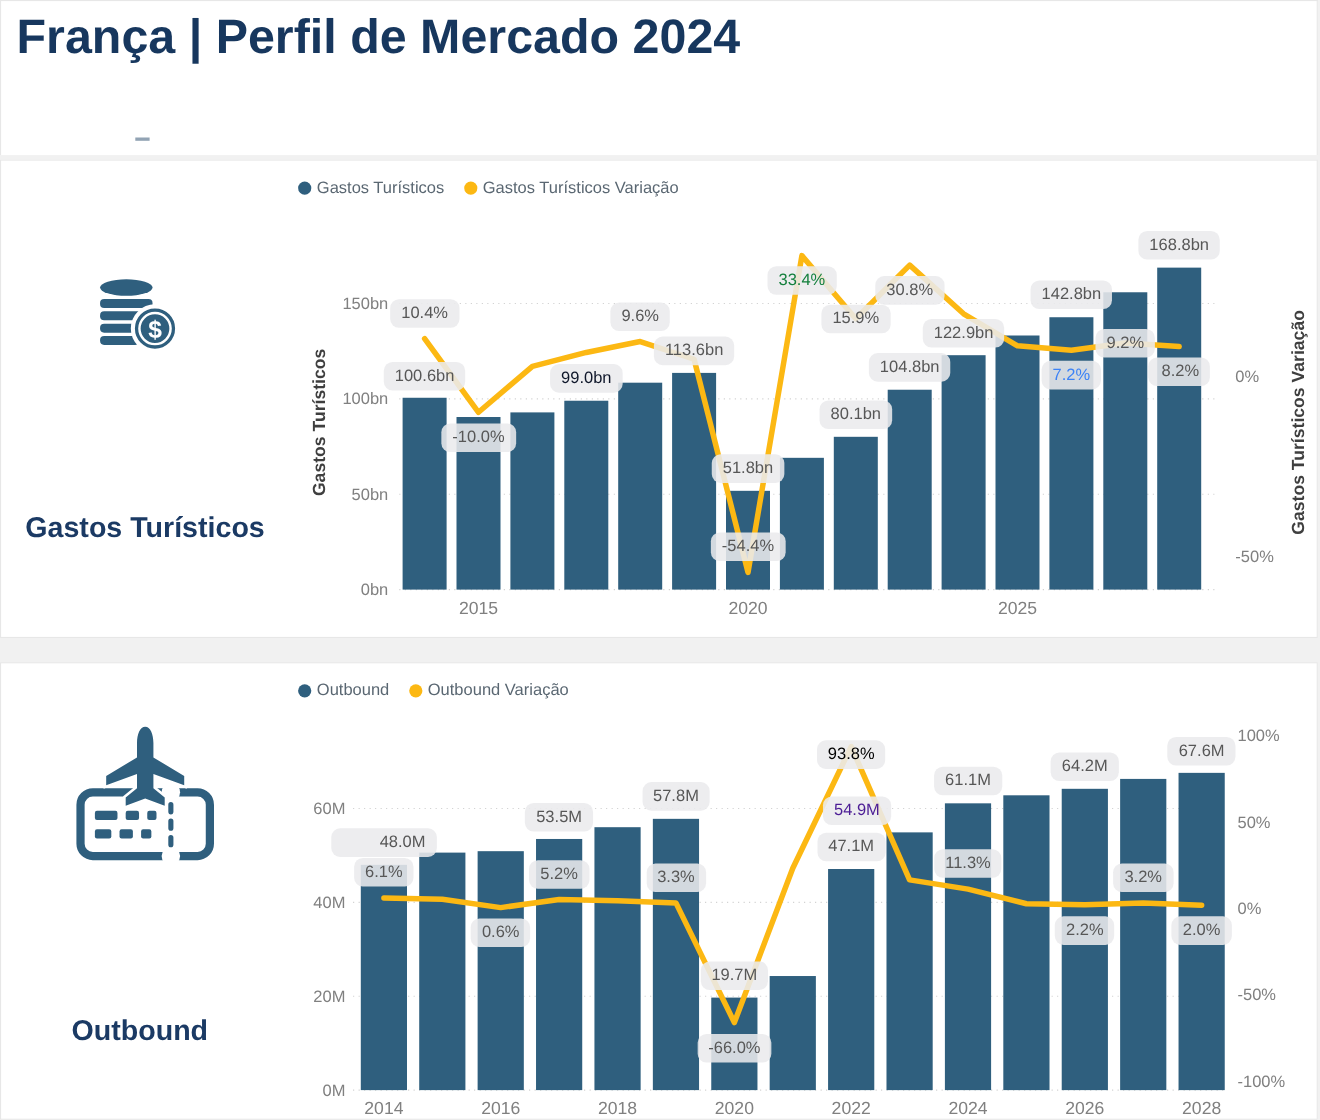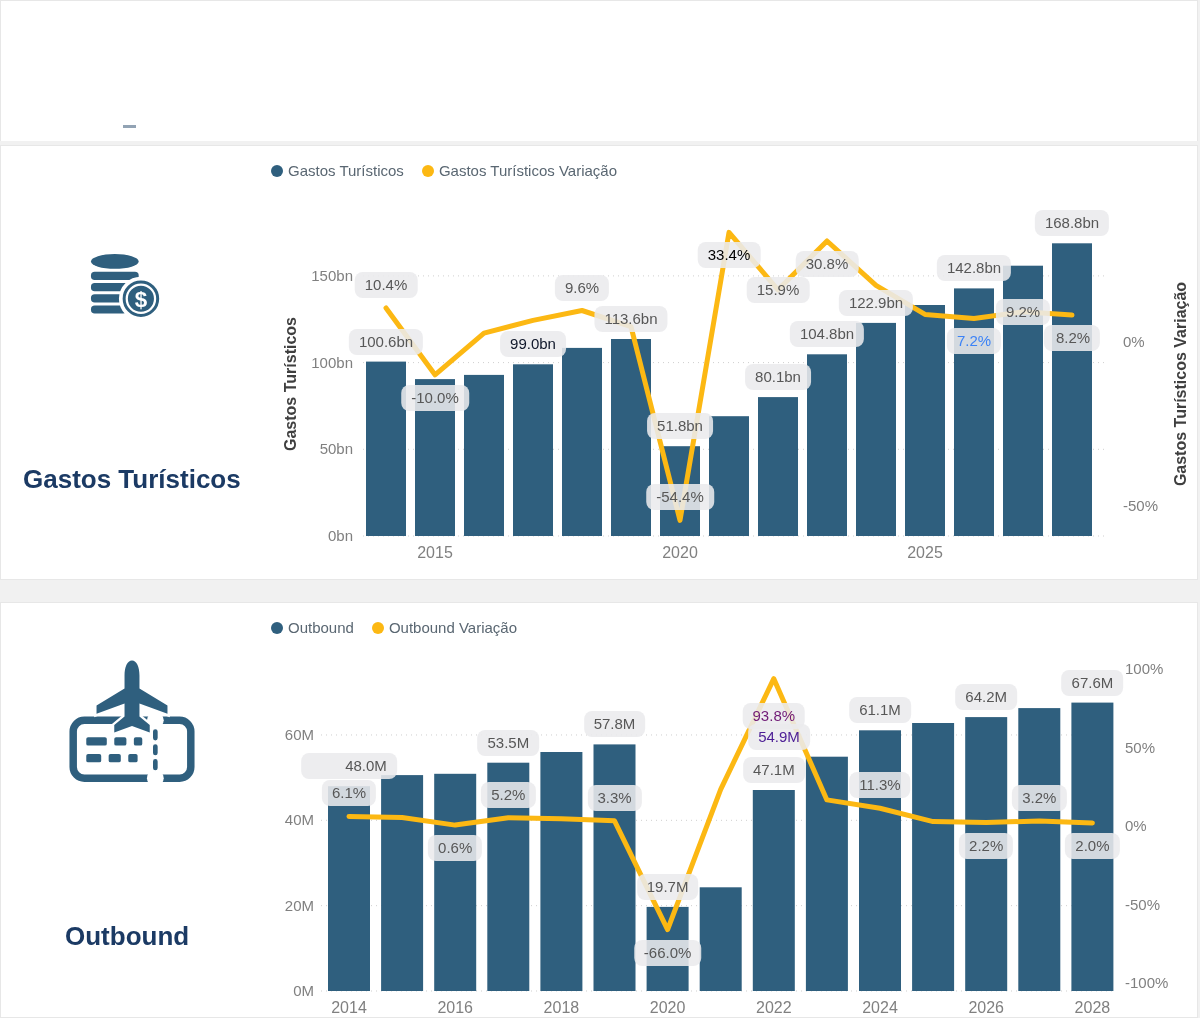"França | Perfil de Mercado" h1 { html: none -> <h1>França | Perfil de Mercado 2024</h1> }
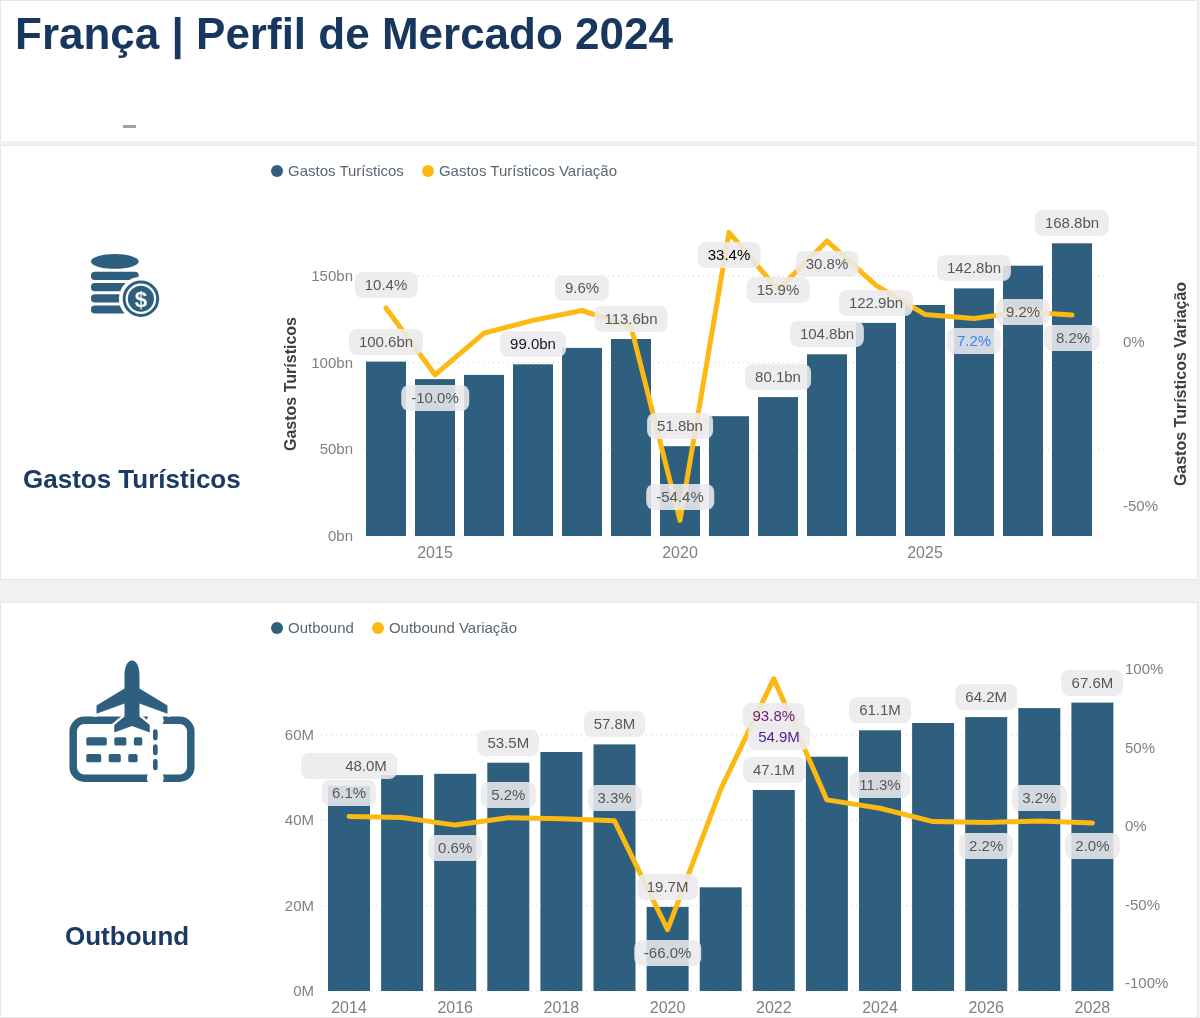"33.4%" div.pill { color: #000000 -> #15803d }
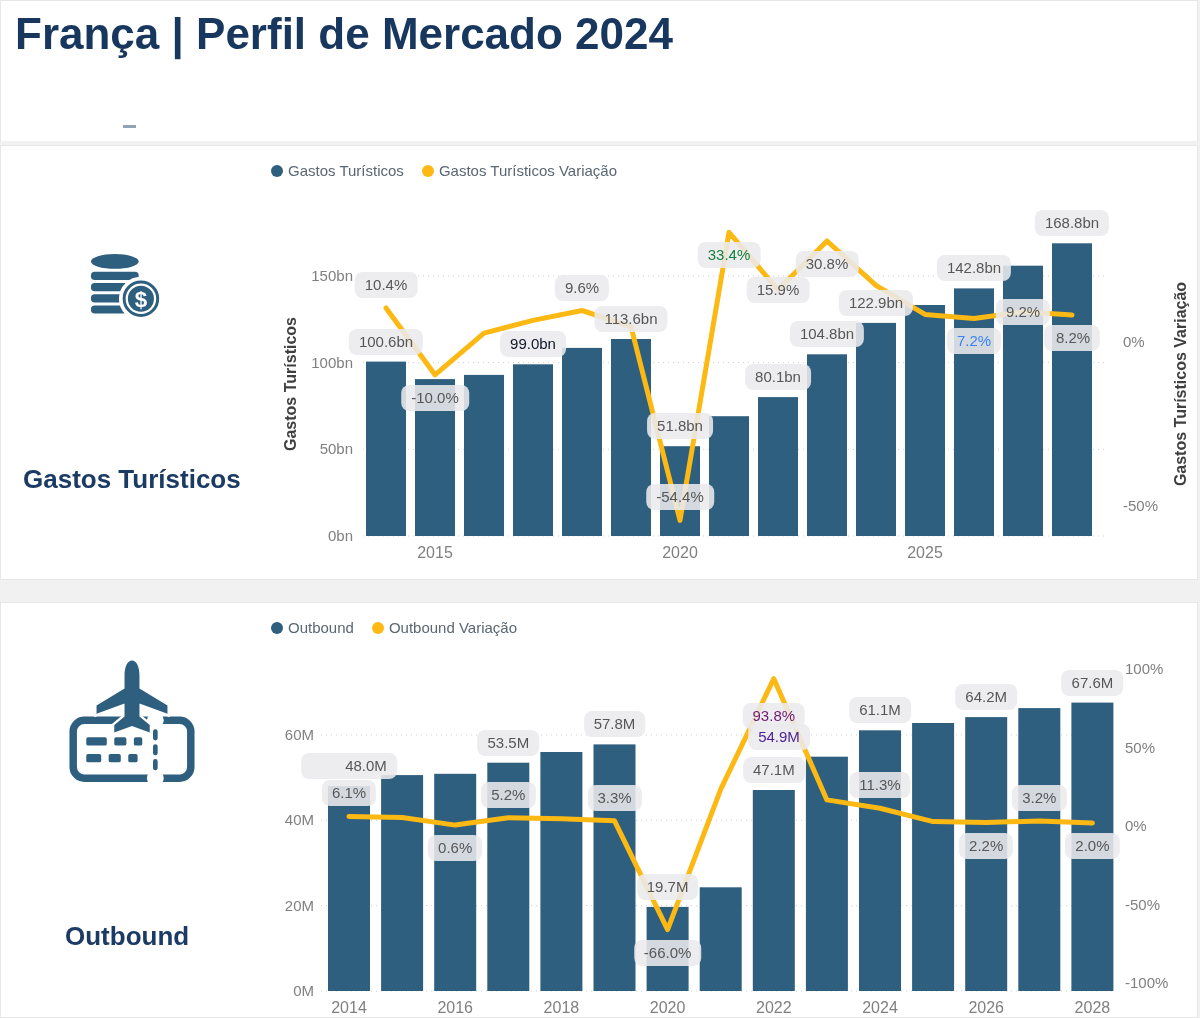"93.8%" div.pill { color: #701a75 -> #000000; top: 113px -> 83px }
